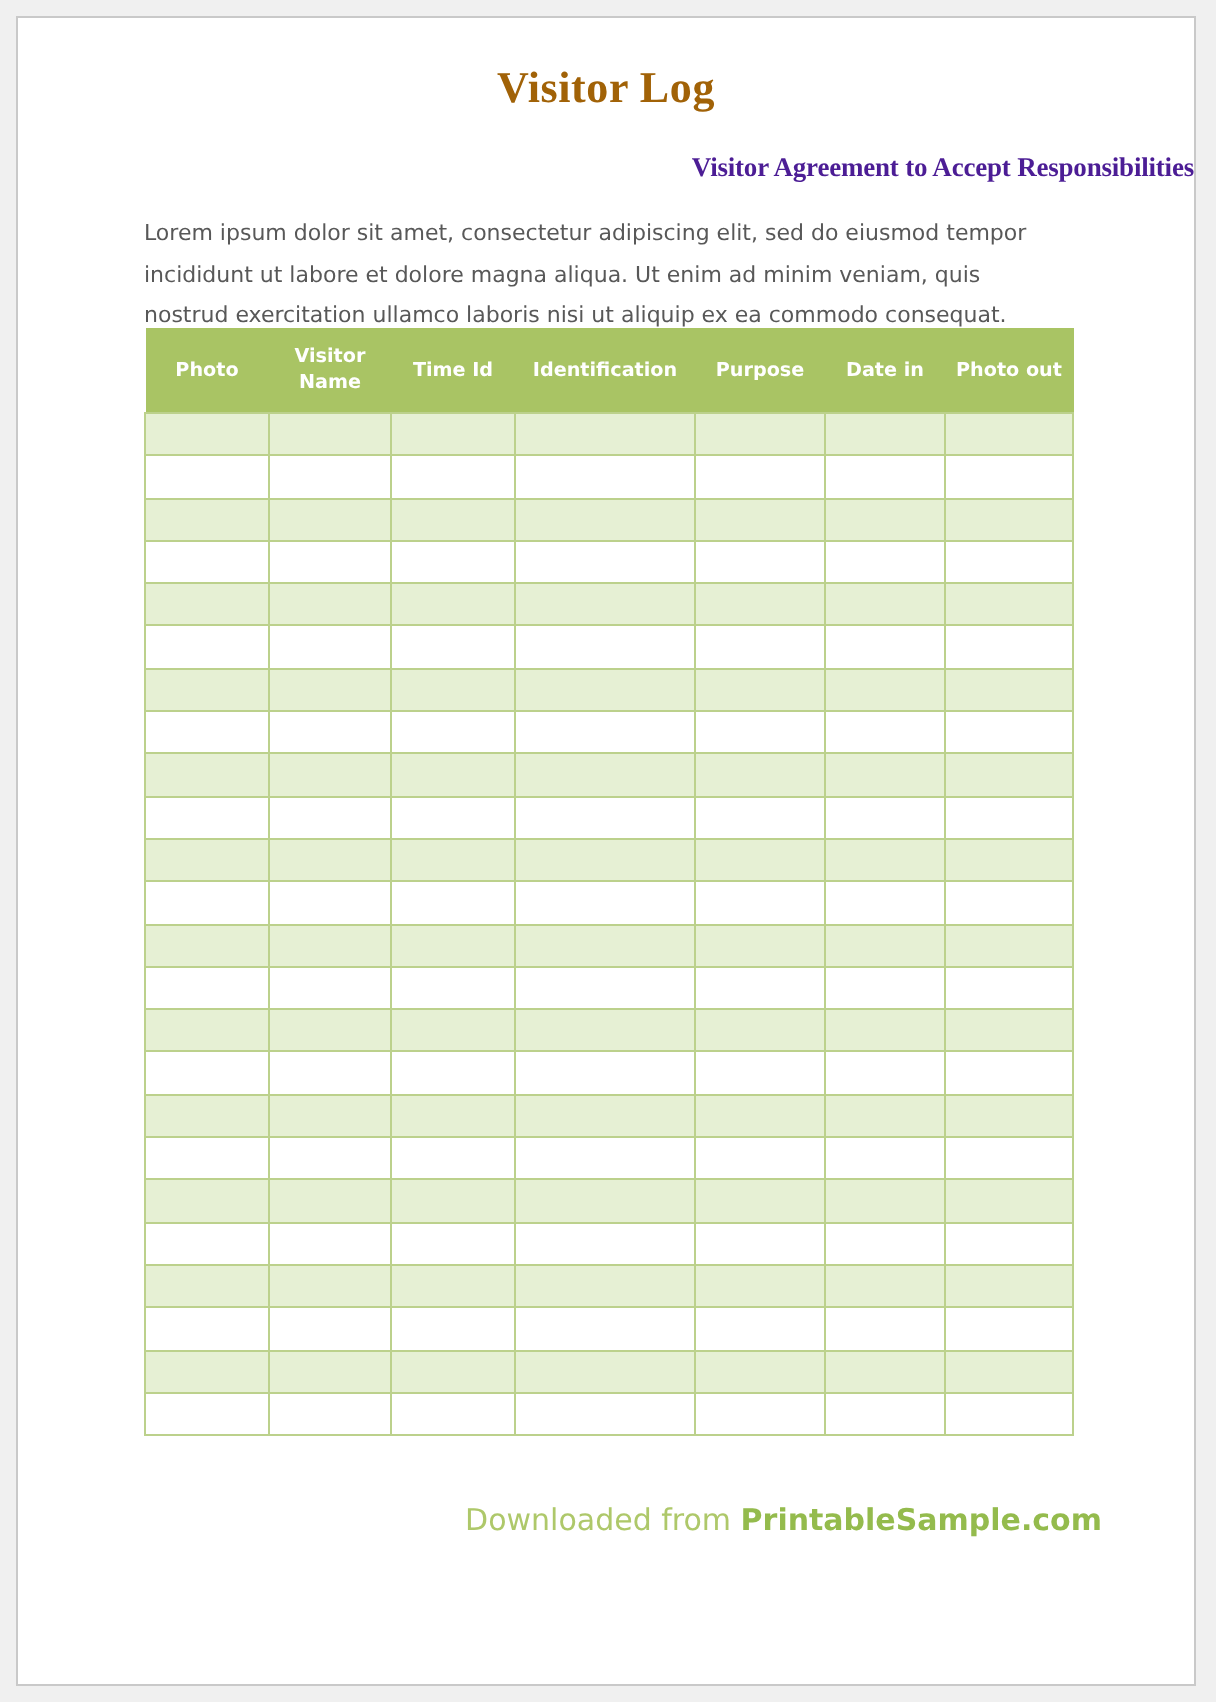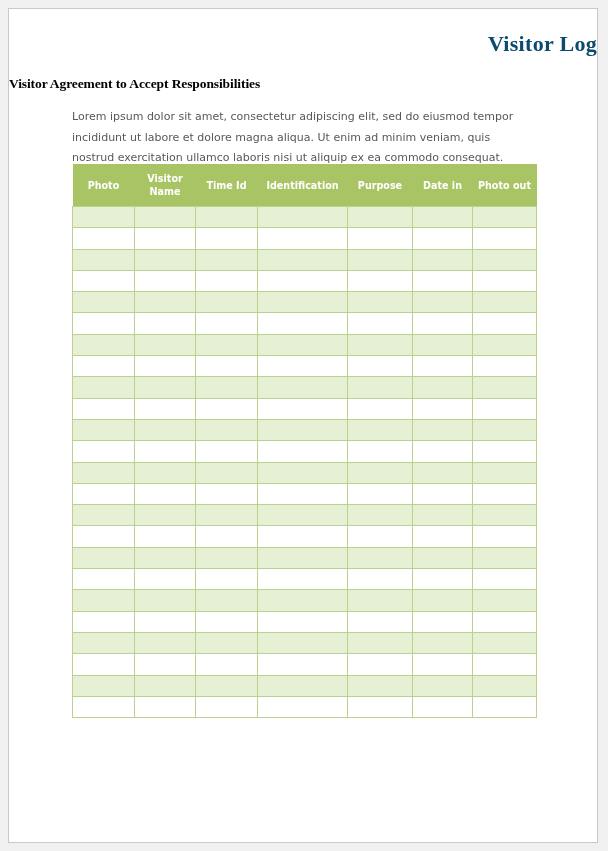"Visitor Log" .doc-title { color: #0c4a6e -> #a16207; text-align: right -> center }
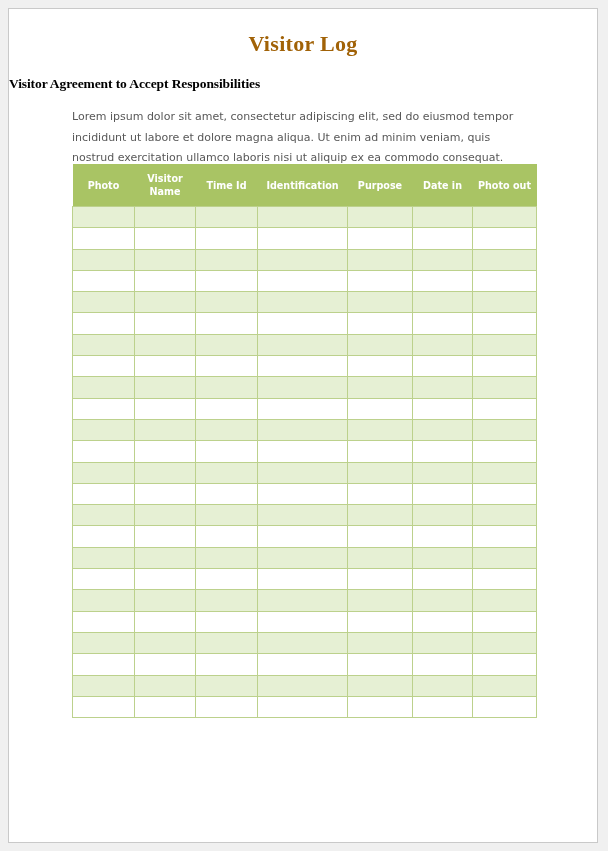"Visitor Agreement to Accept" .doc-subtitle { color: #000000 -> #4c1d95; text-align: left -> right }
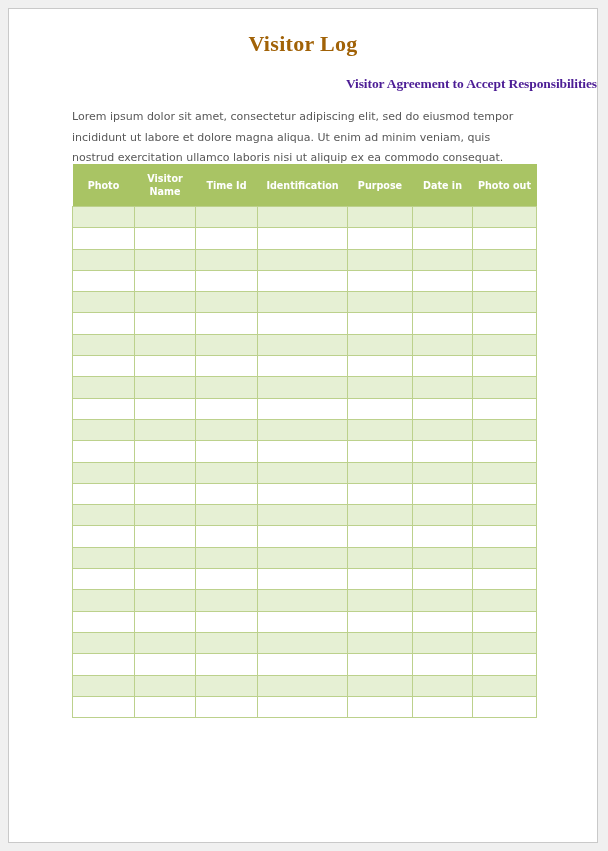"Downloaded from PrintableSample.com" div.footer-credit { html: none -> <div> <span>Downloaded from </span><span>PrintableSample.com</span> </div> }
